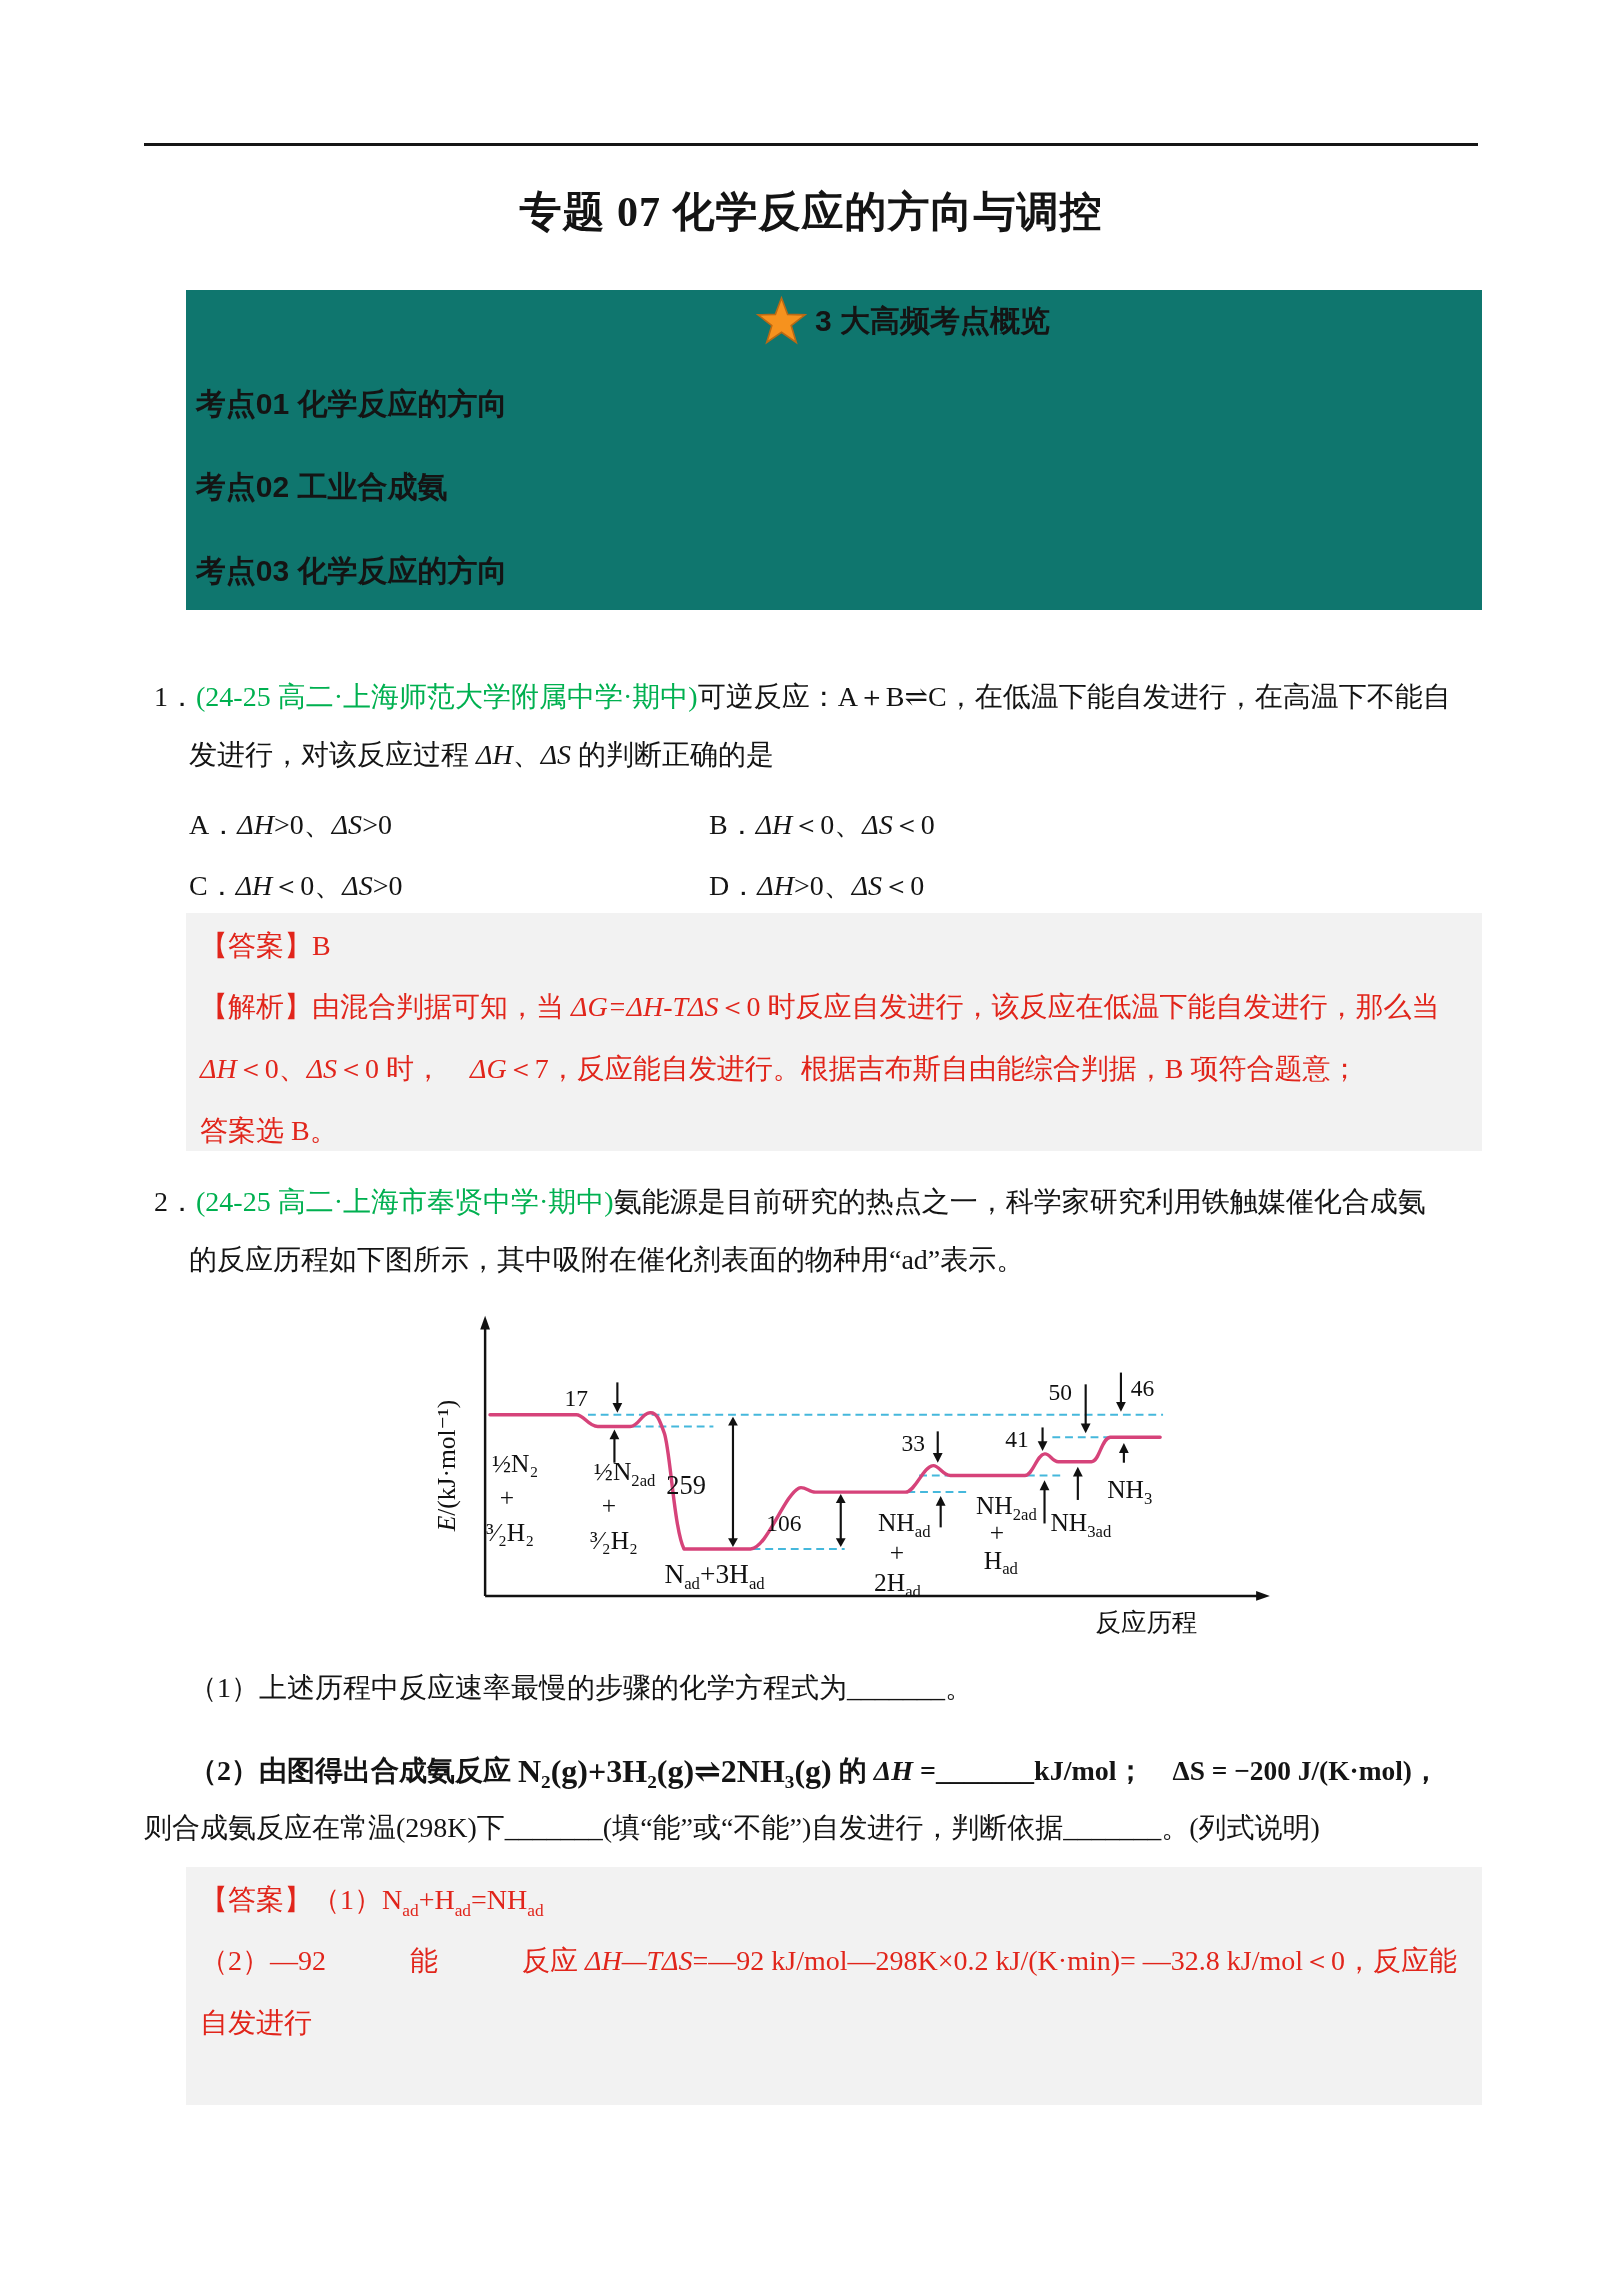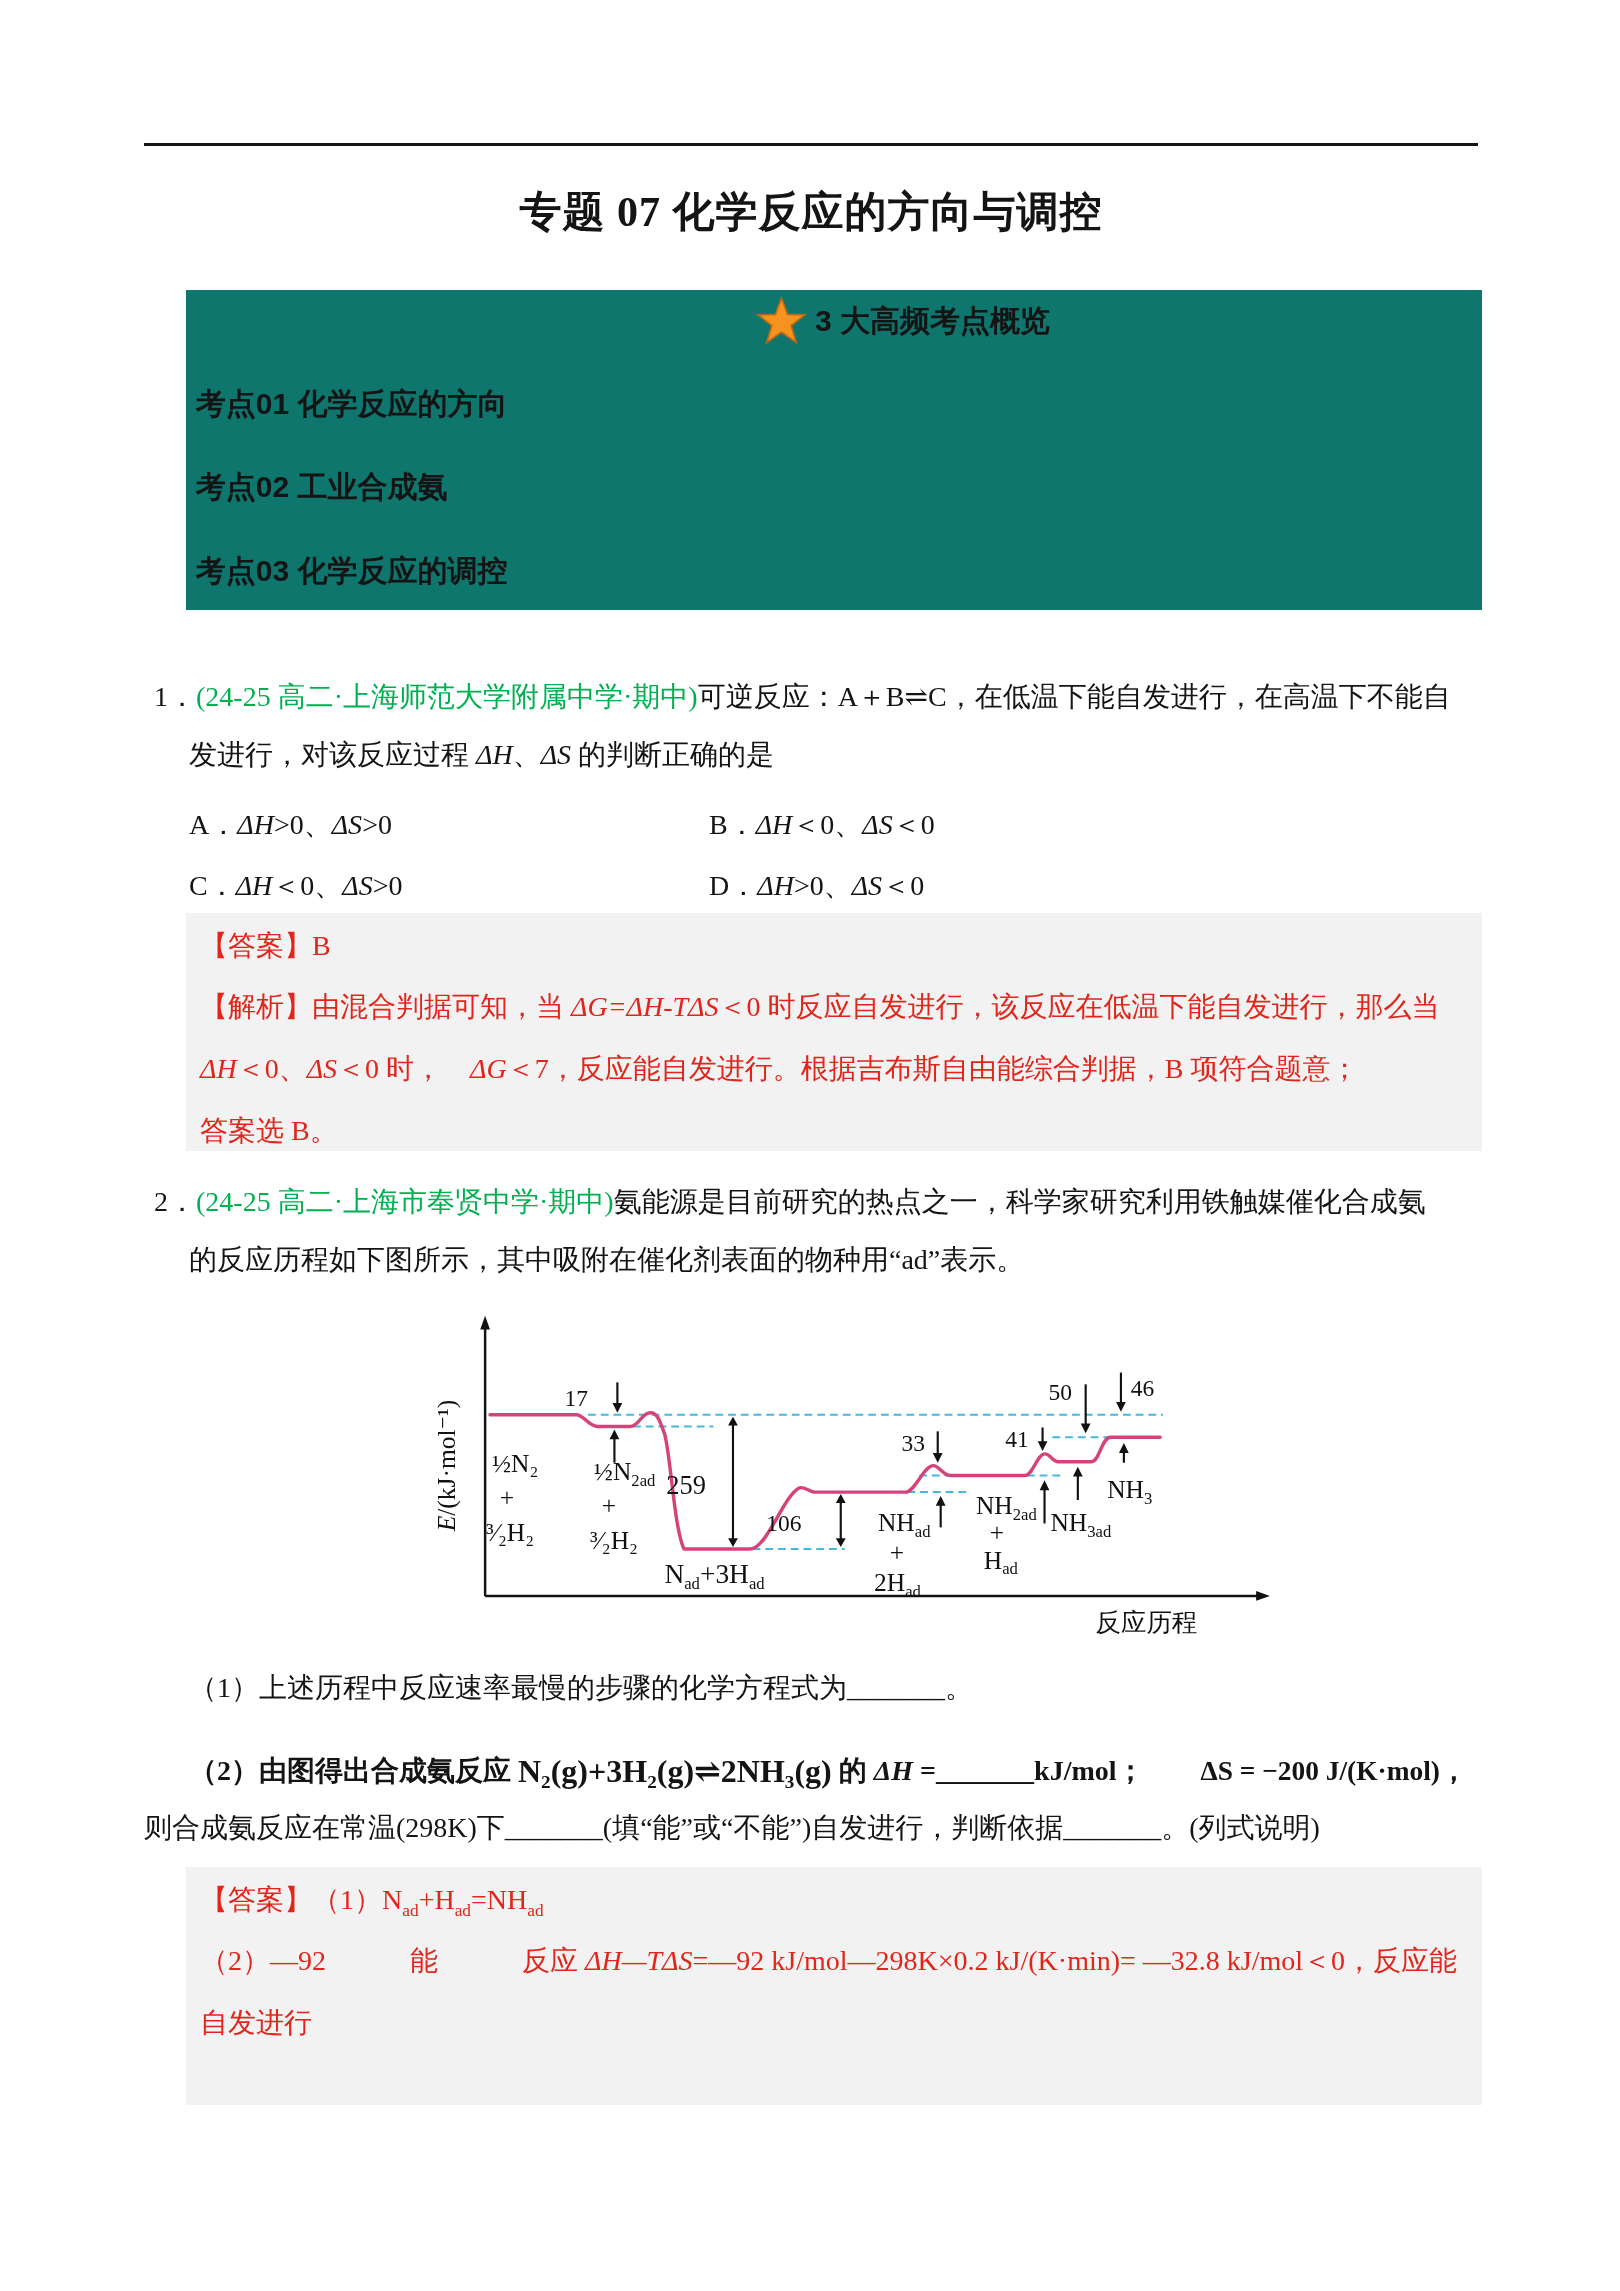"考点03 化学反应的调控" div.ov-item { text: 调控 -> 方向 }
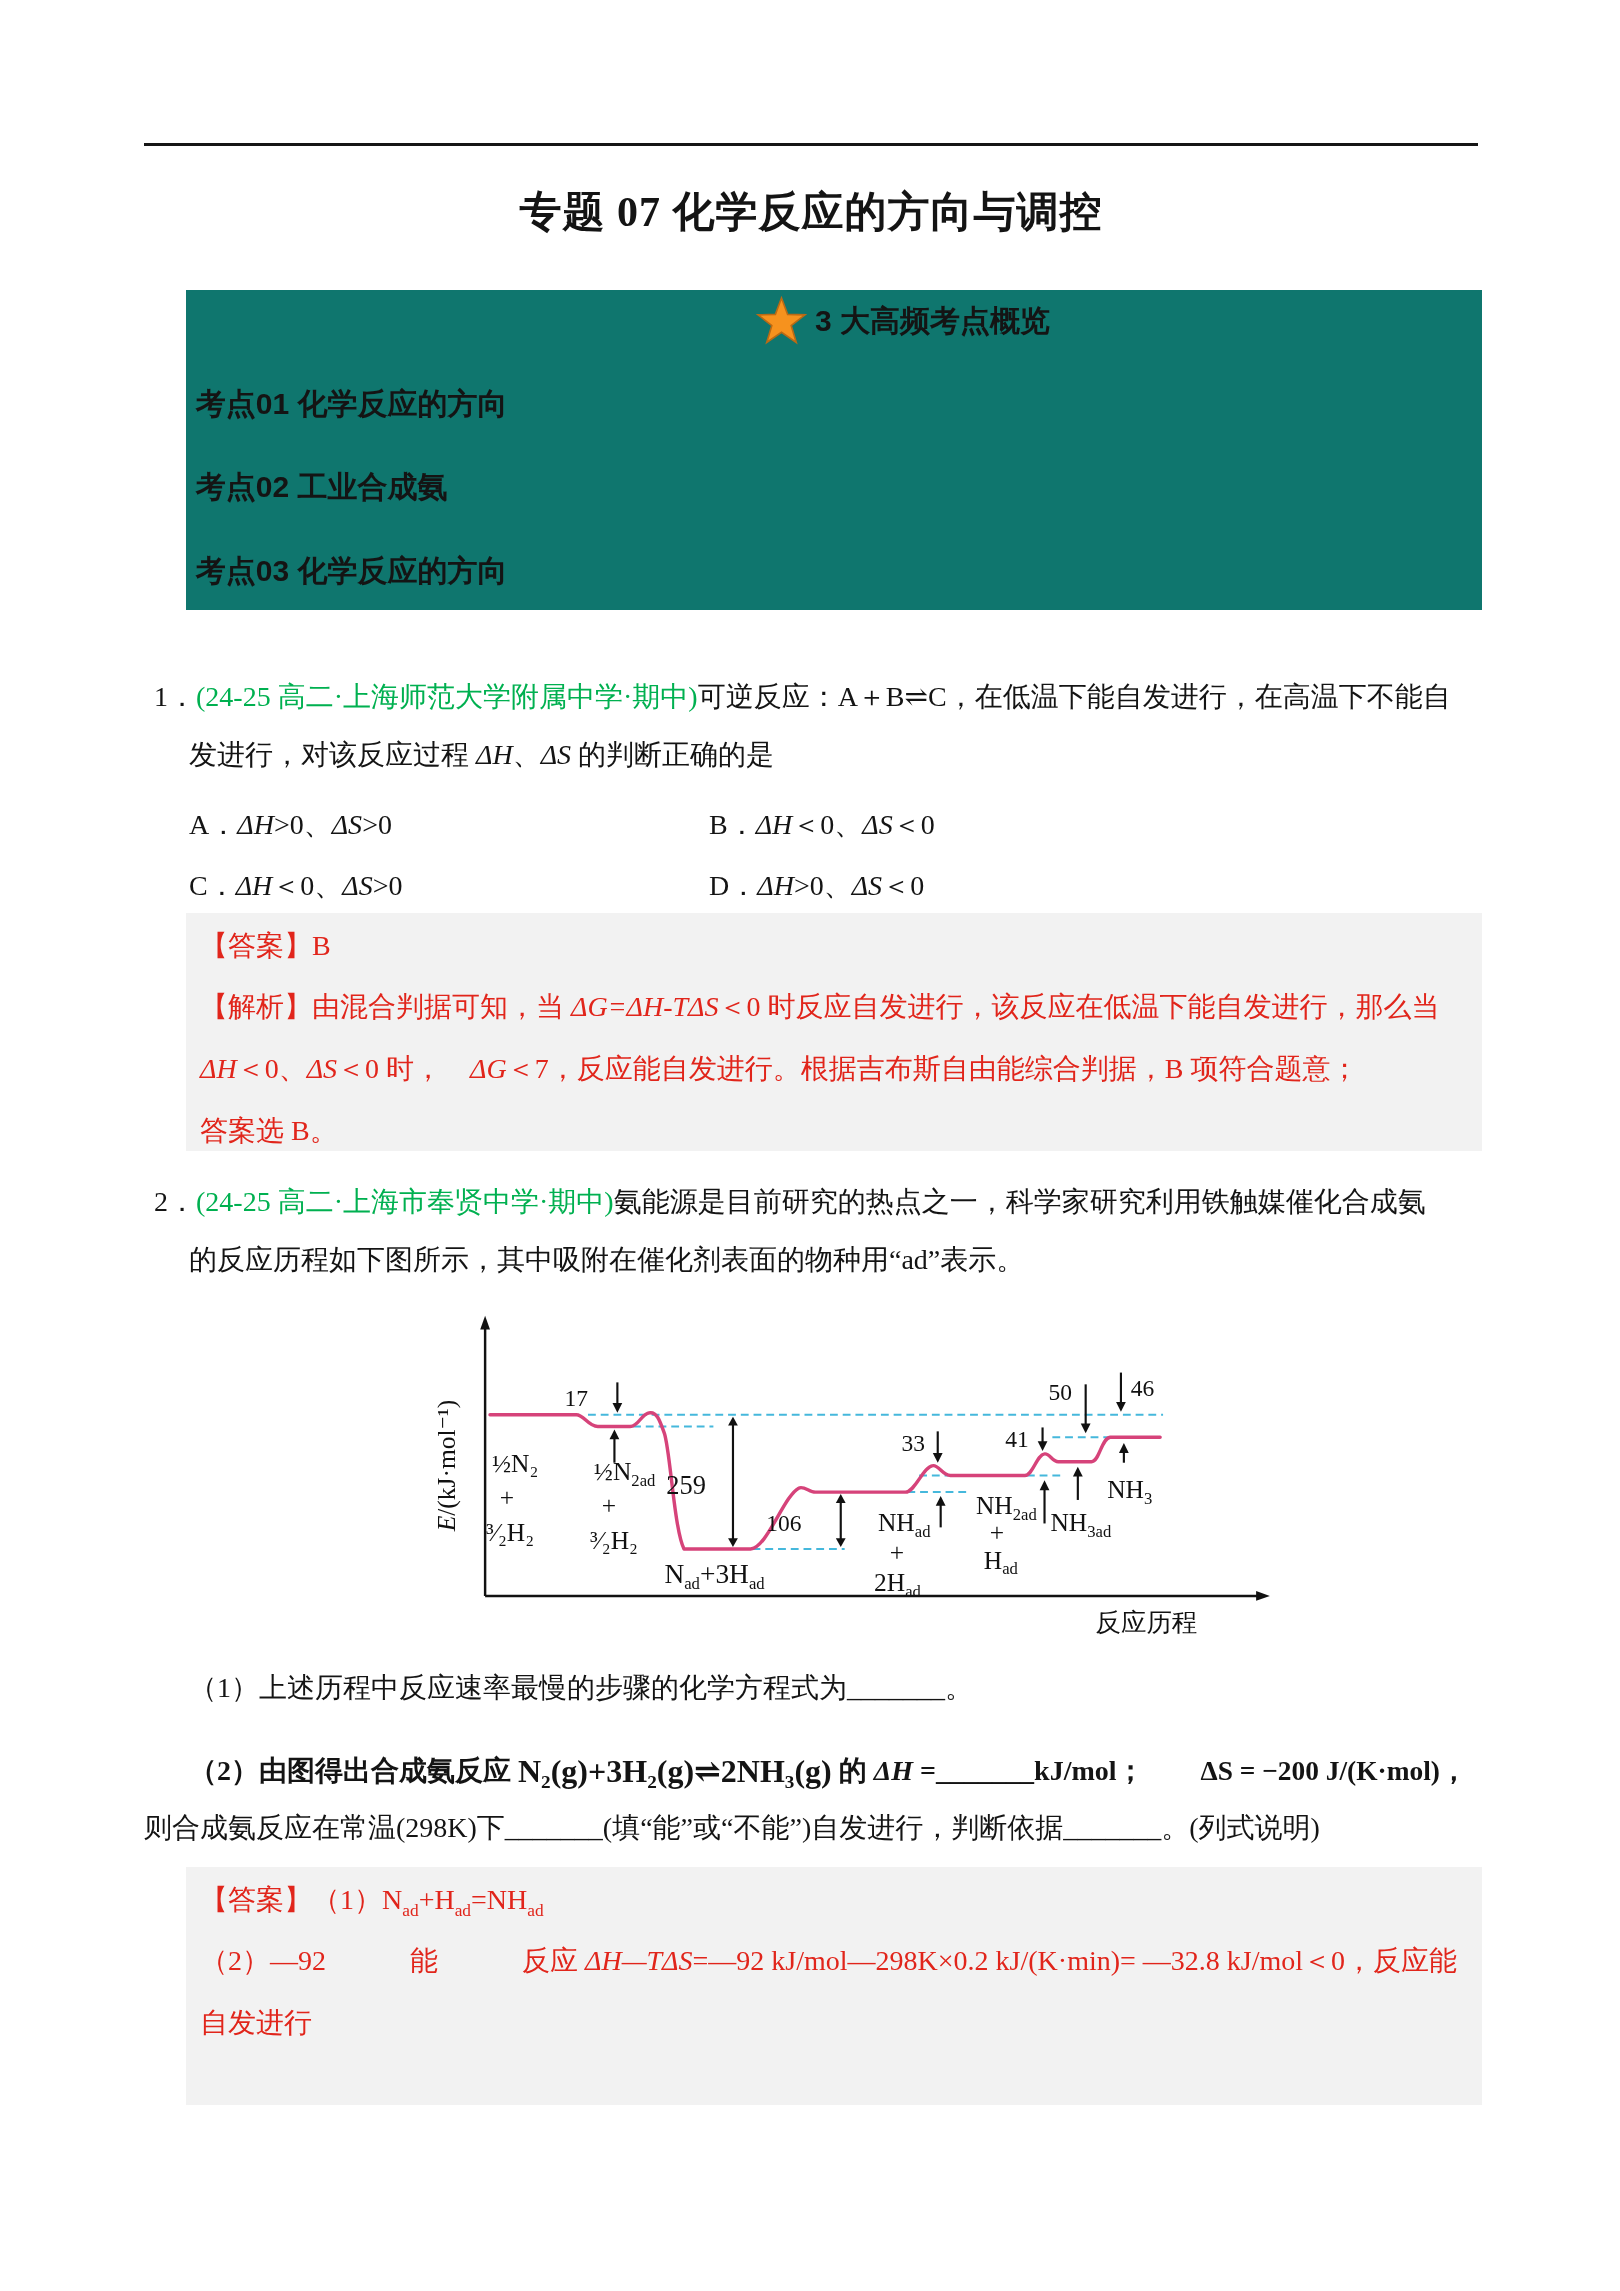"ΔS = −200 J/(K·mol)，" .dsmath { margin-left: 28px -> none }
